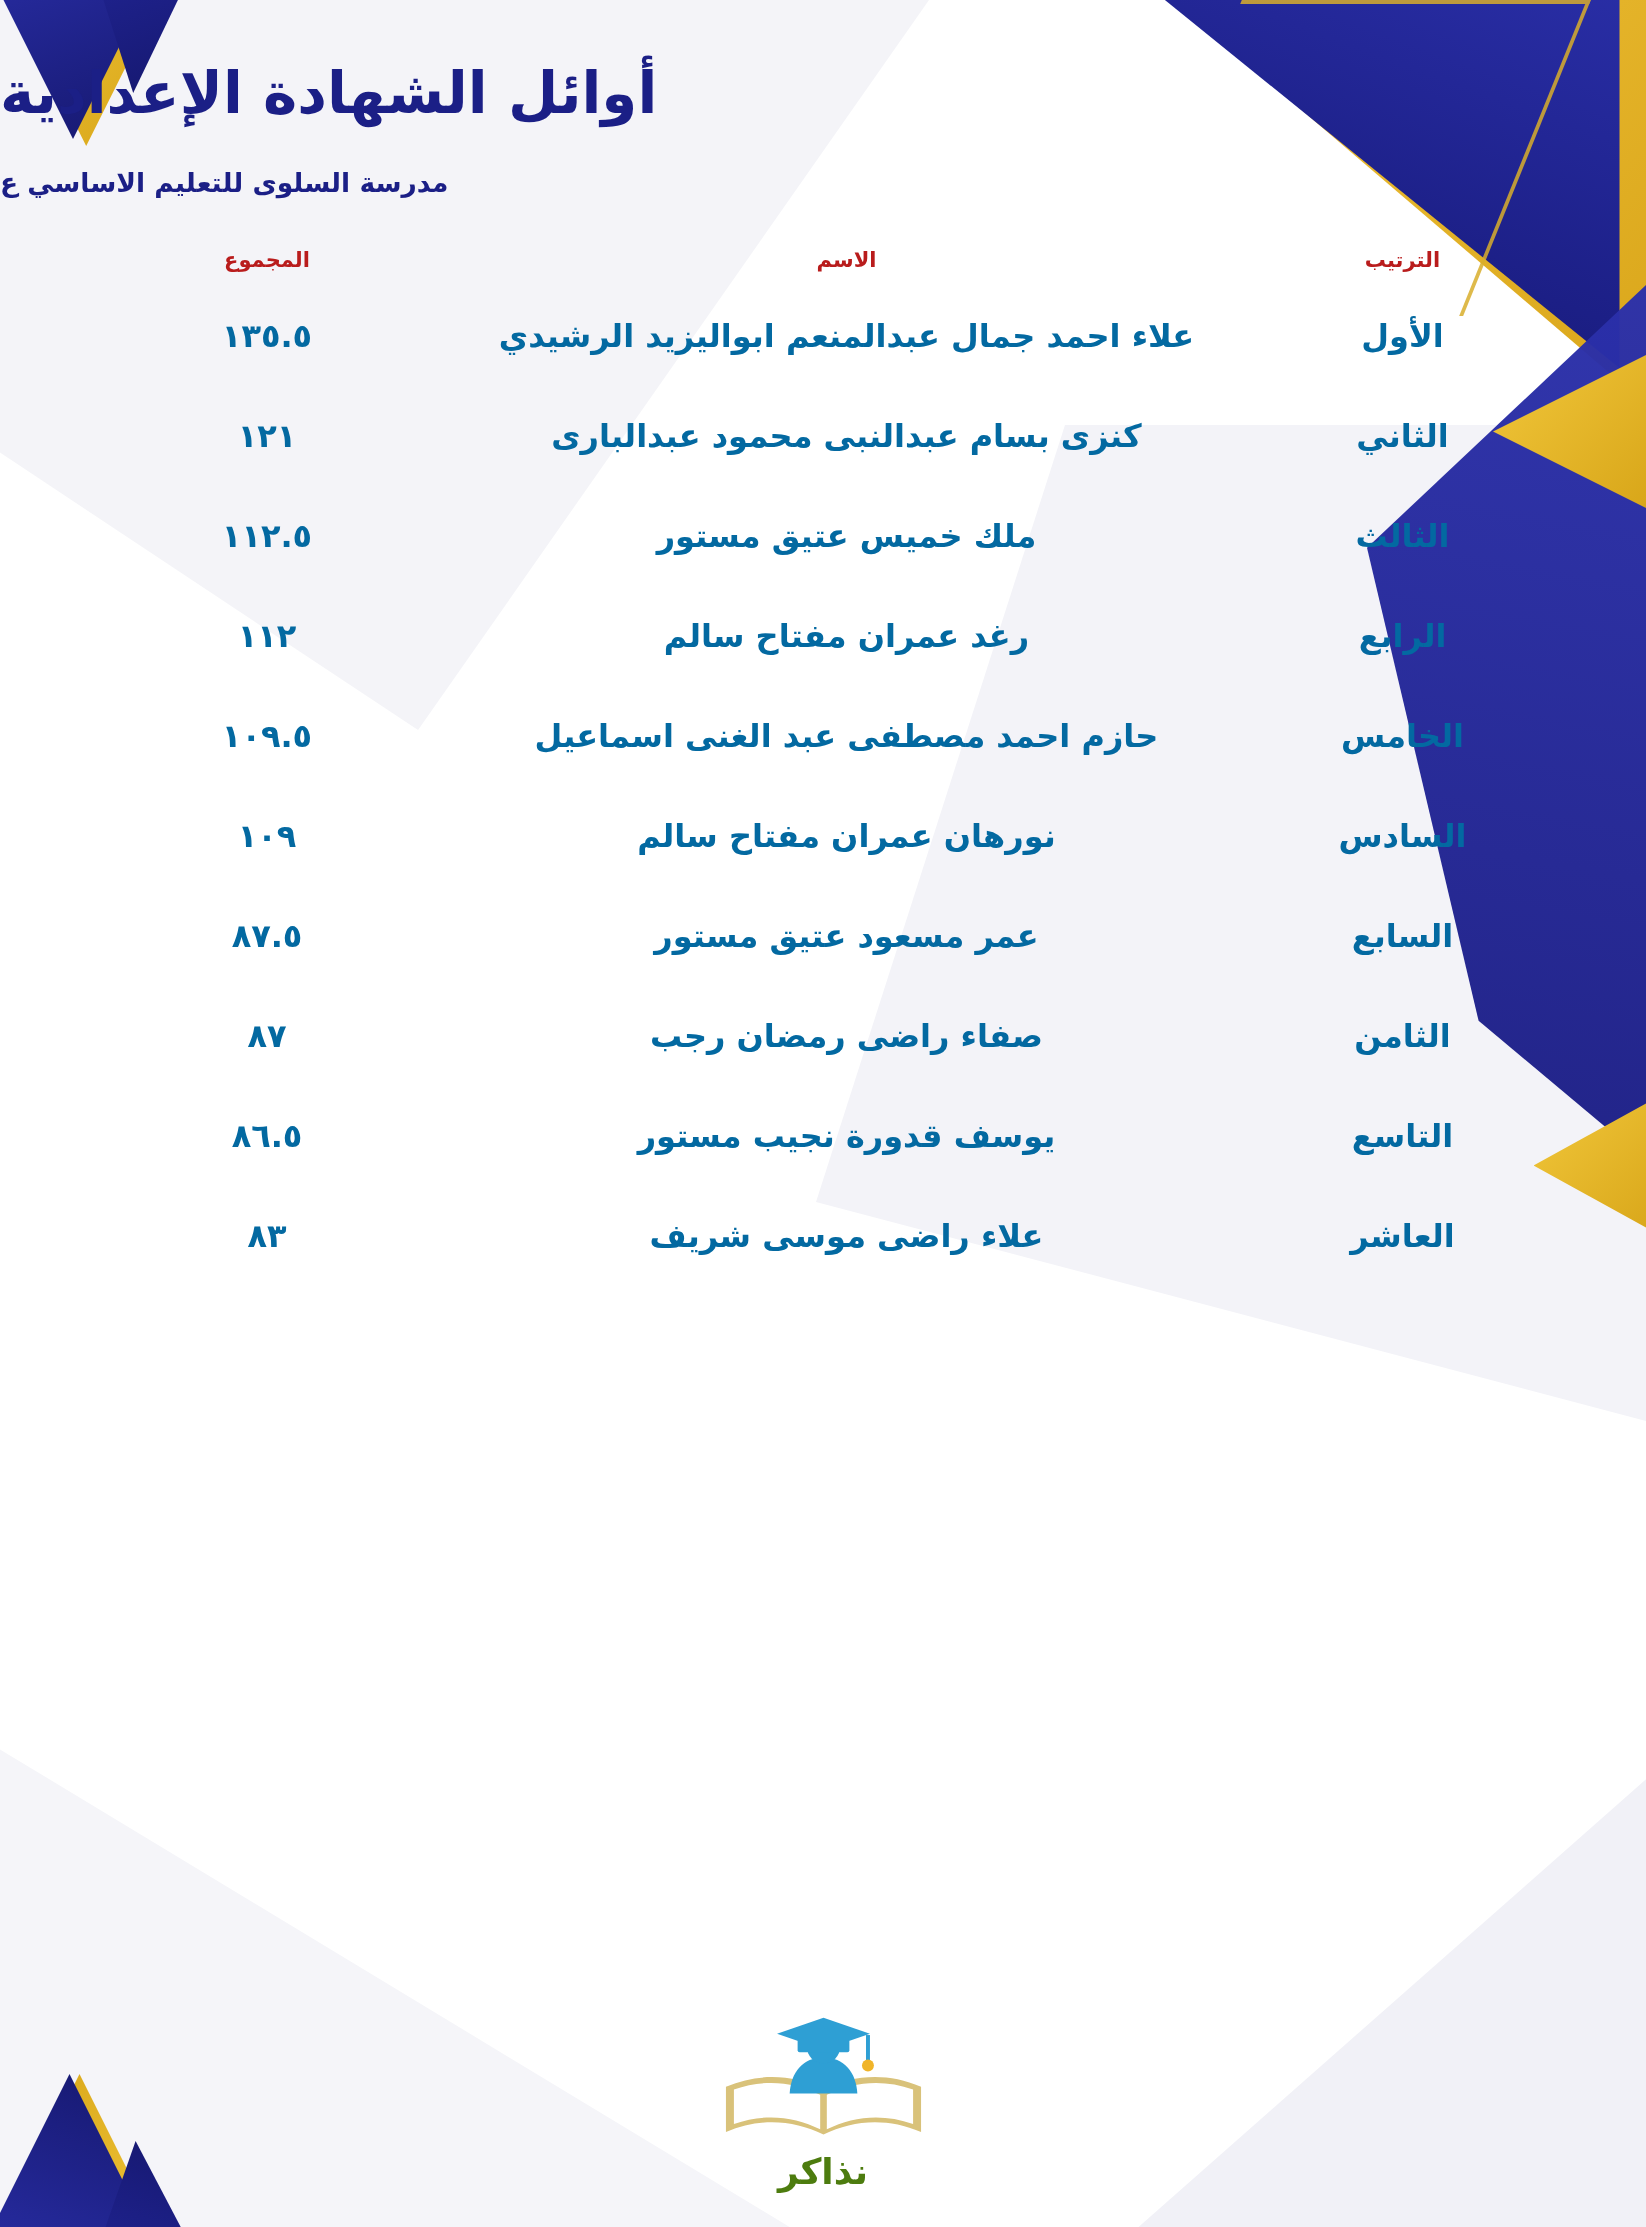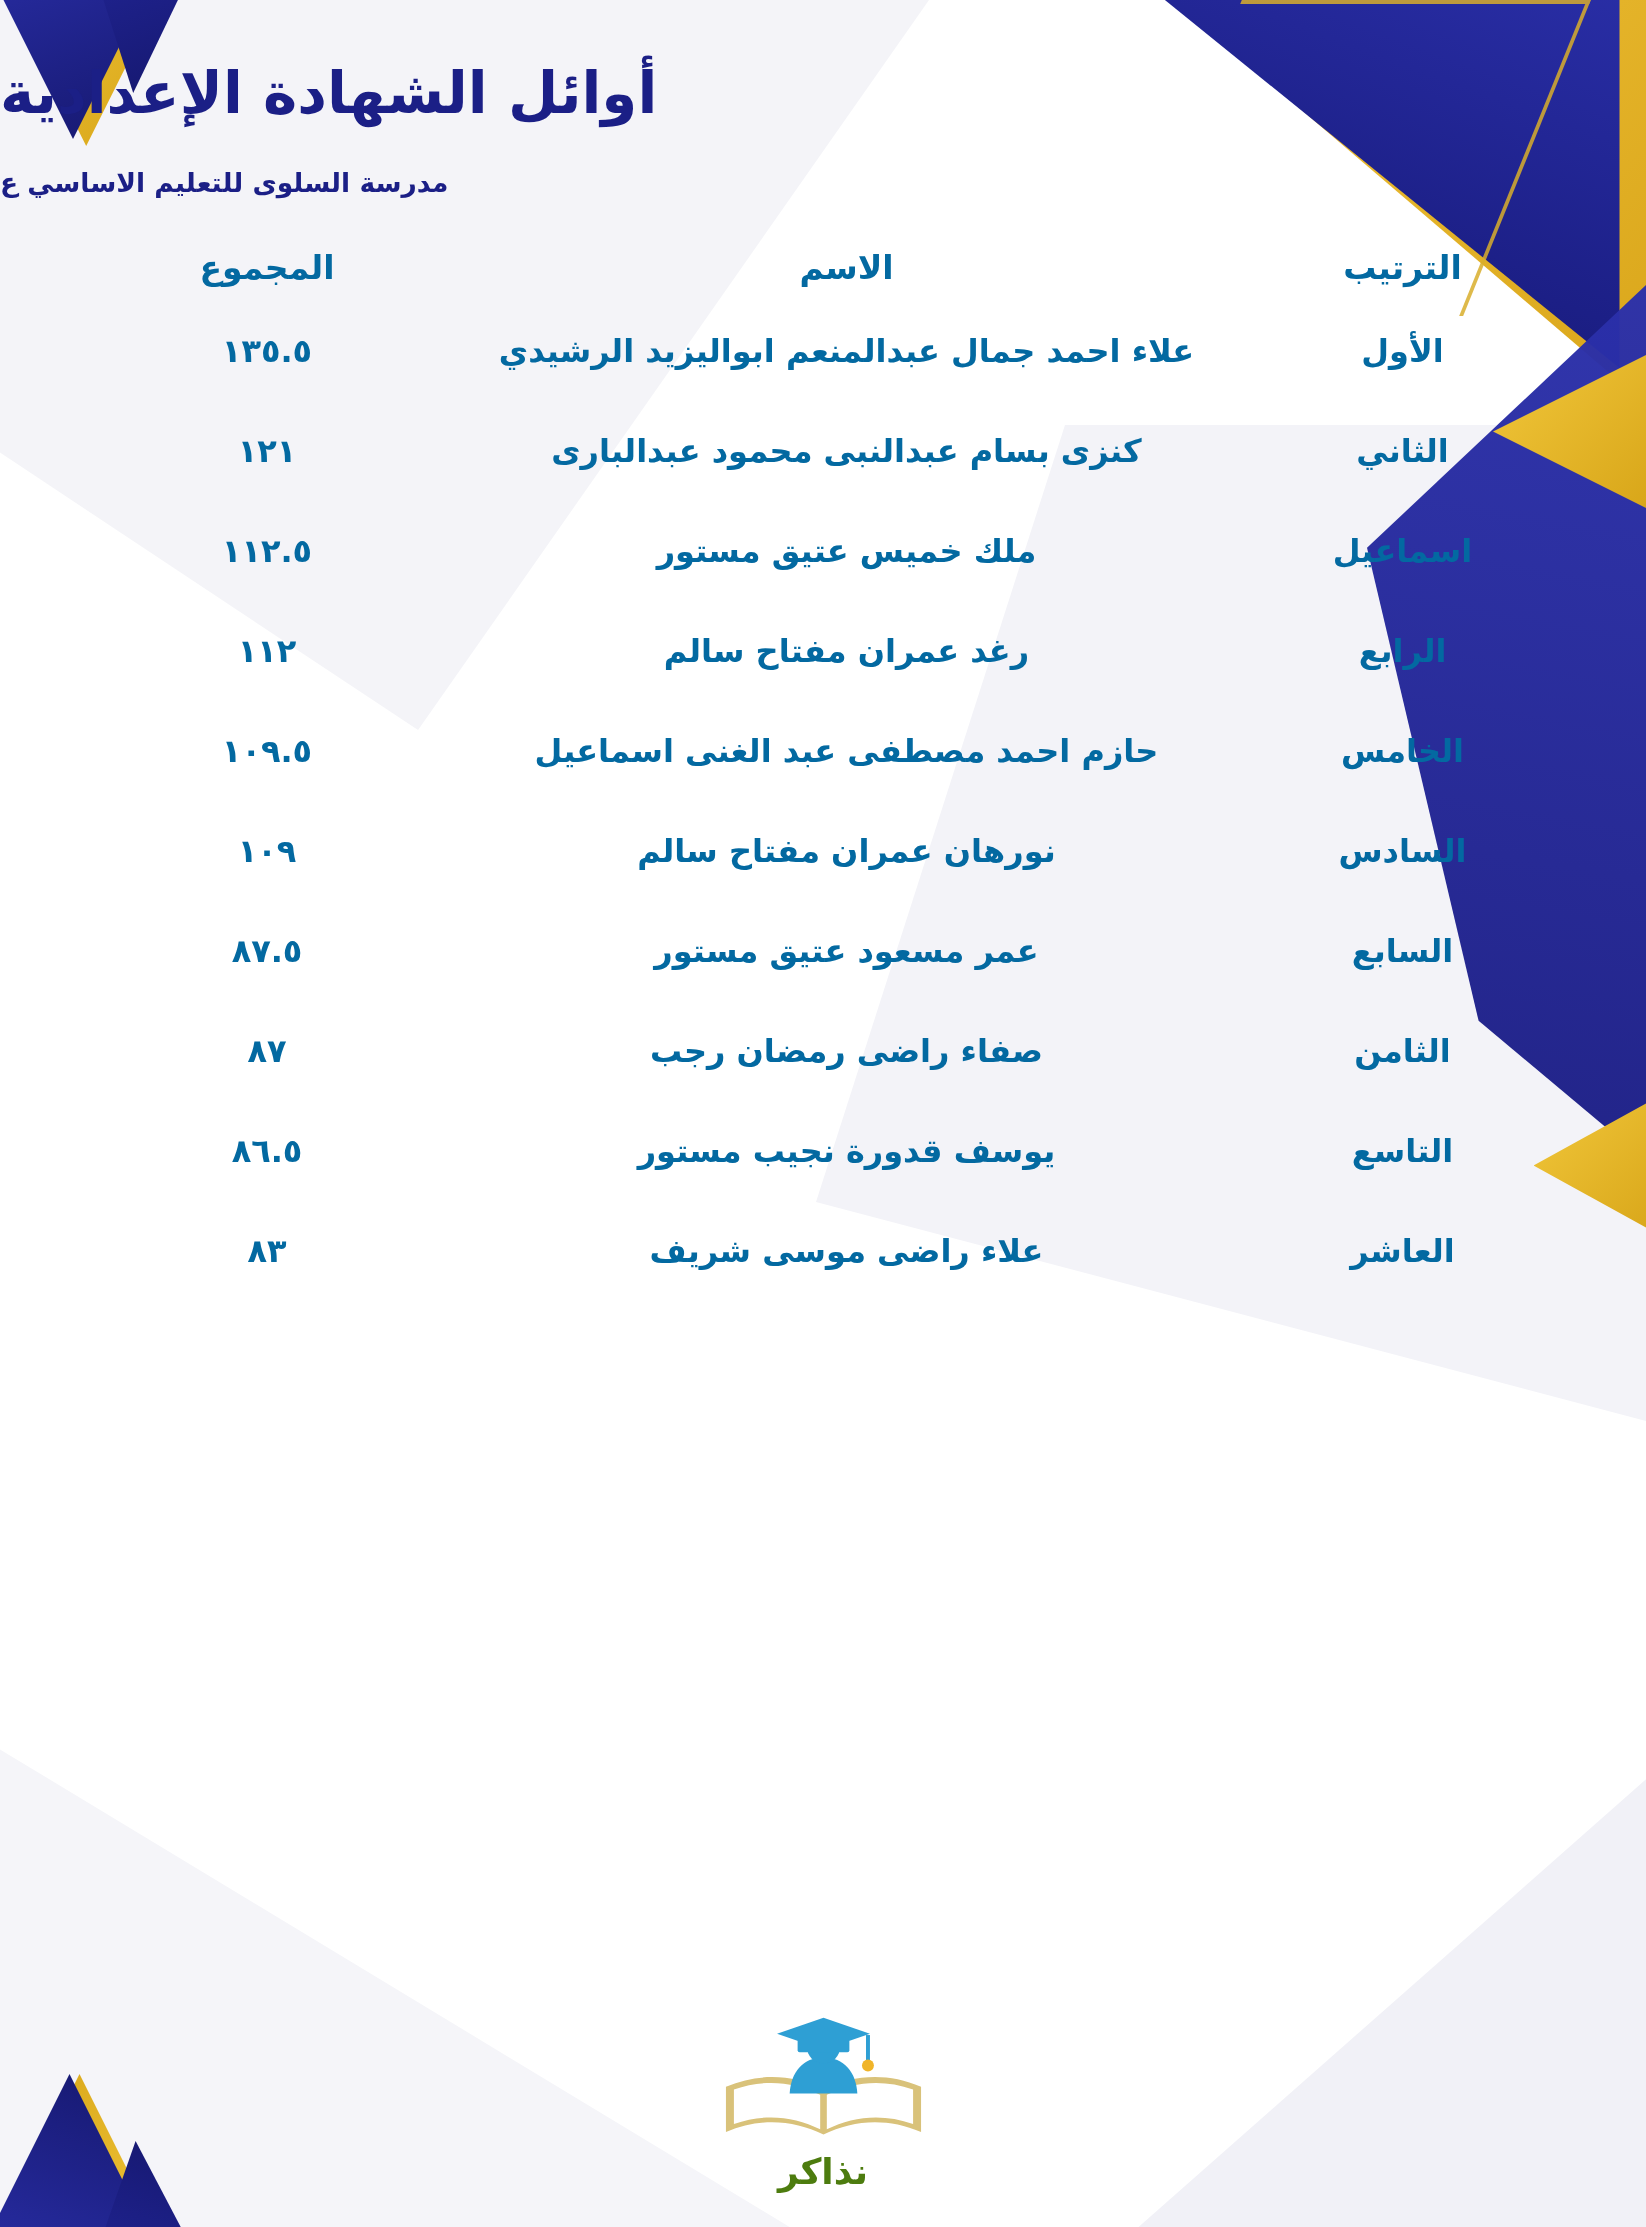"المجموع" table.ranking th { color: #0369a1 -> #b91c1c; font-size: 33px -> 21px }
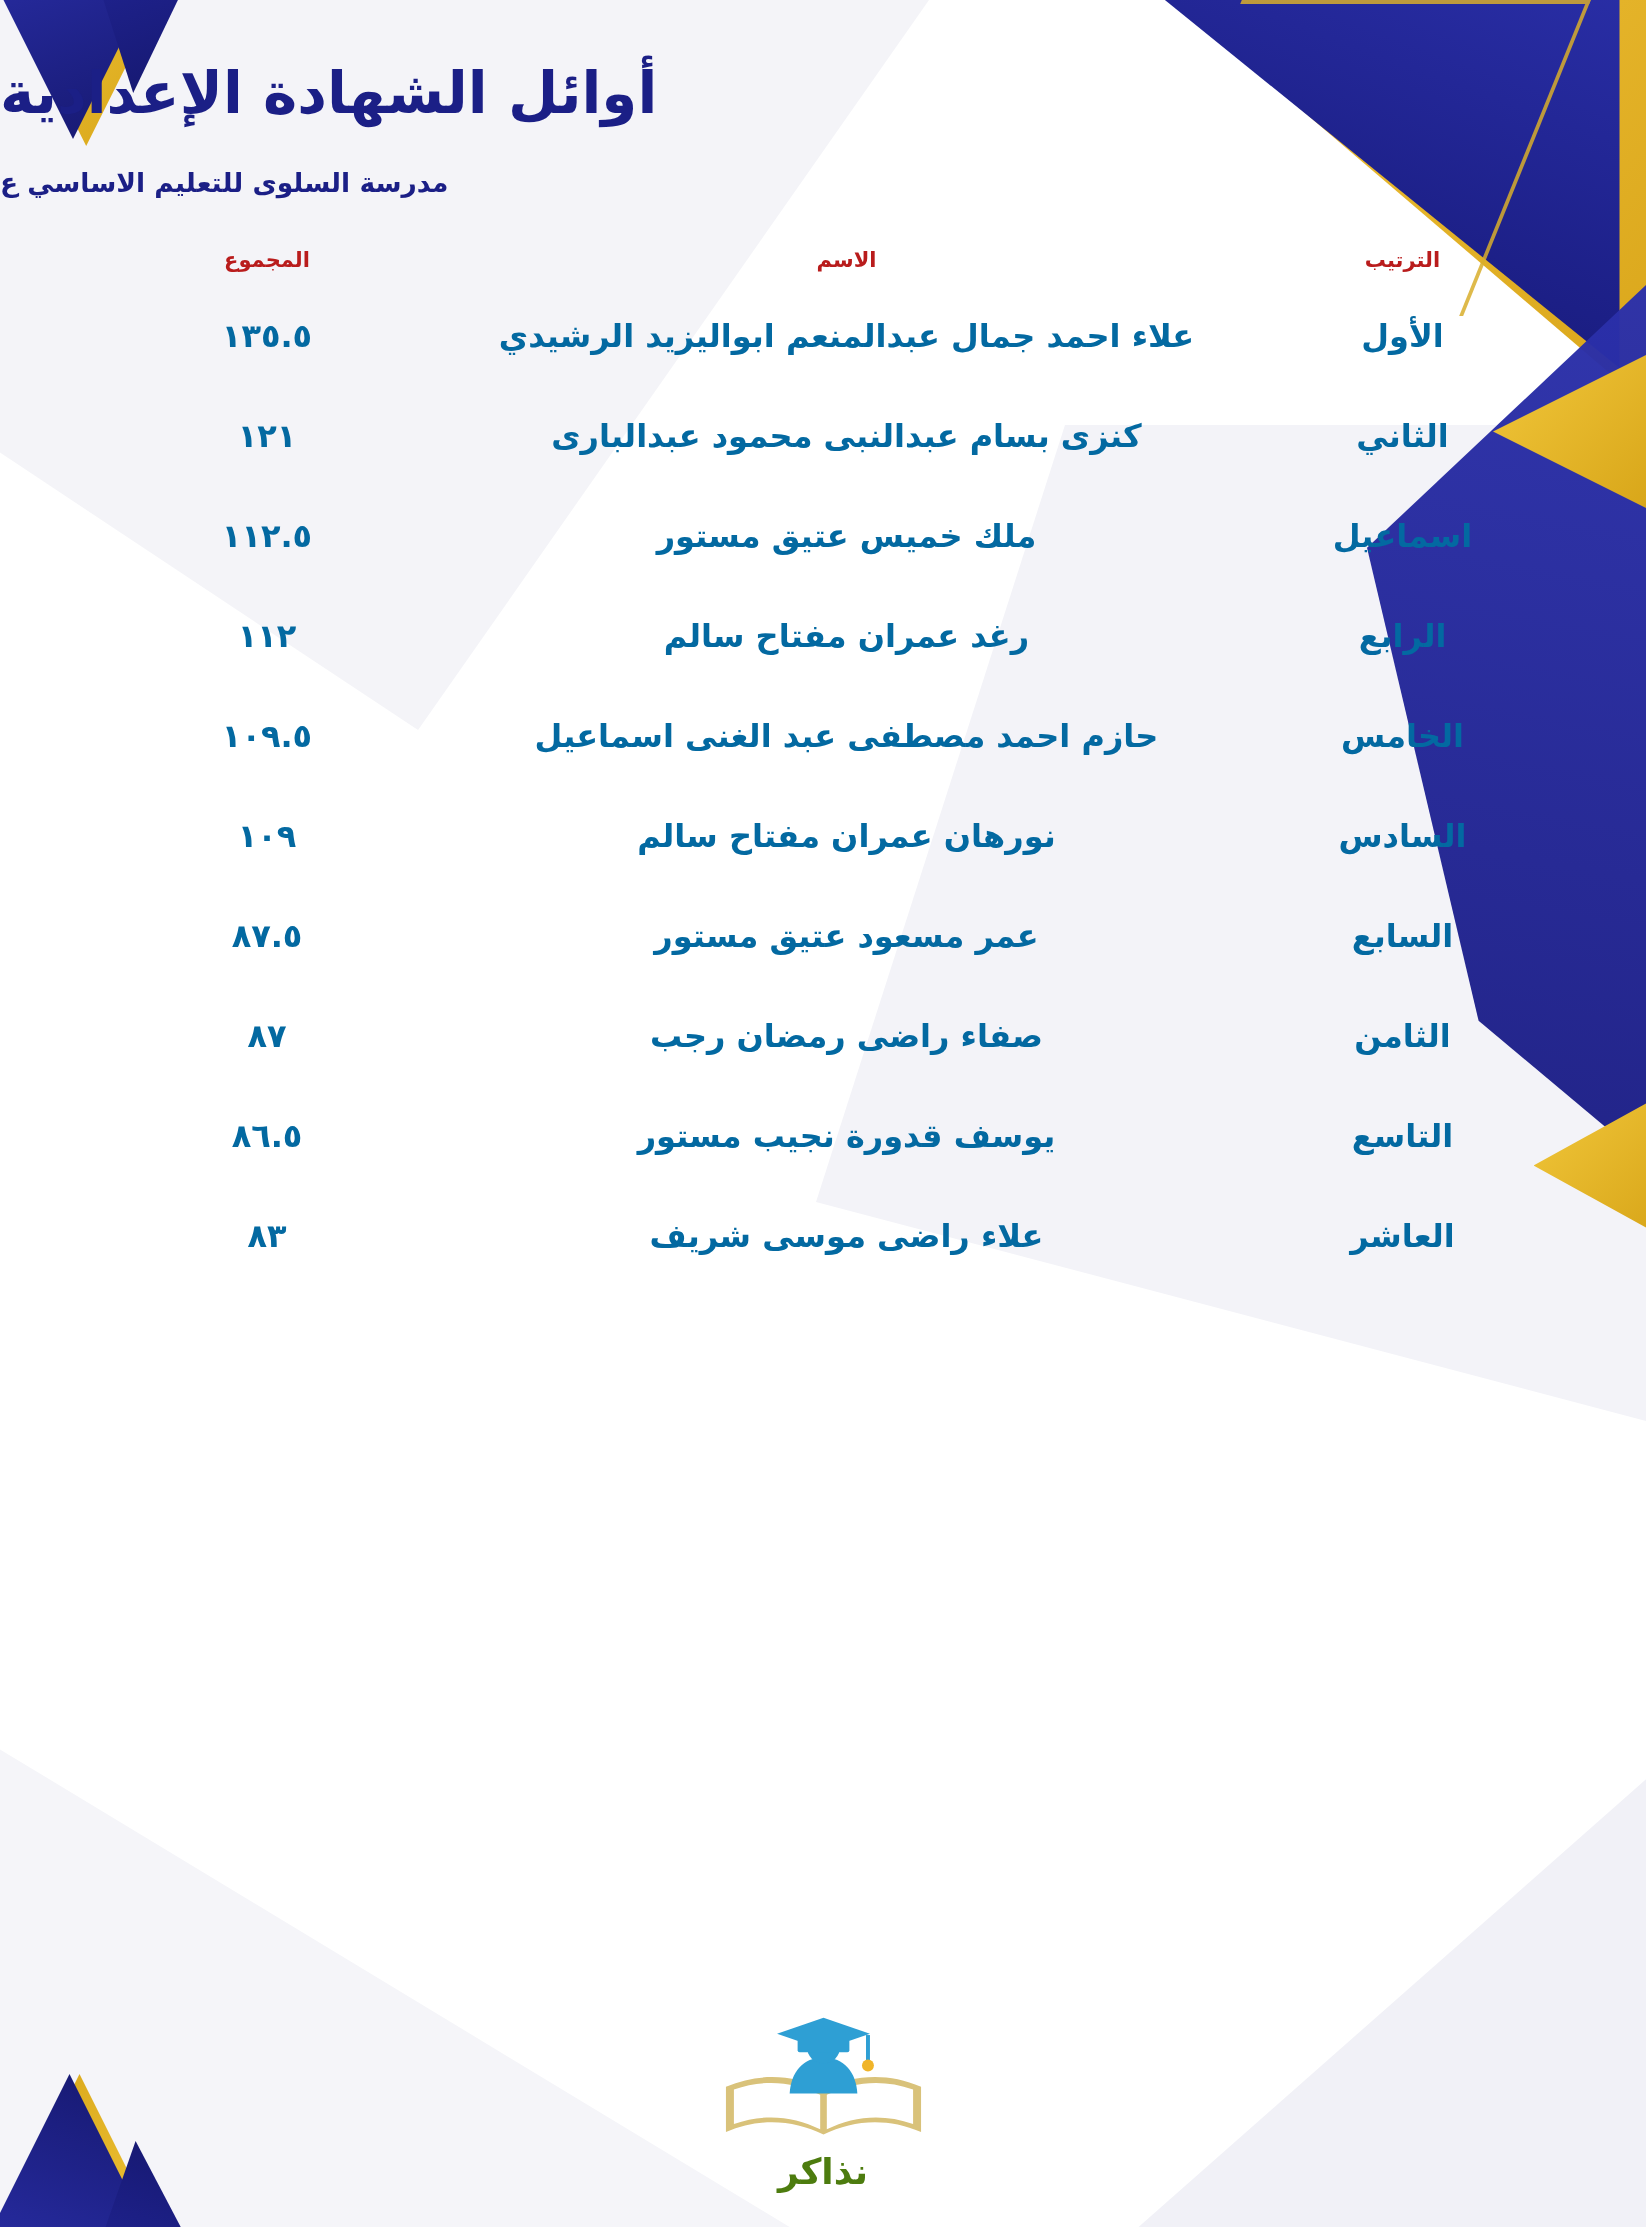"اسماعيل" td.col-rank { text: اسماعيل -> الثالث }
